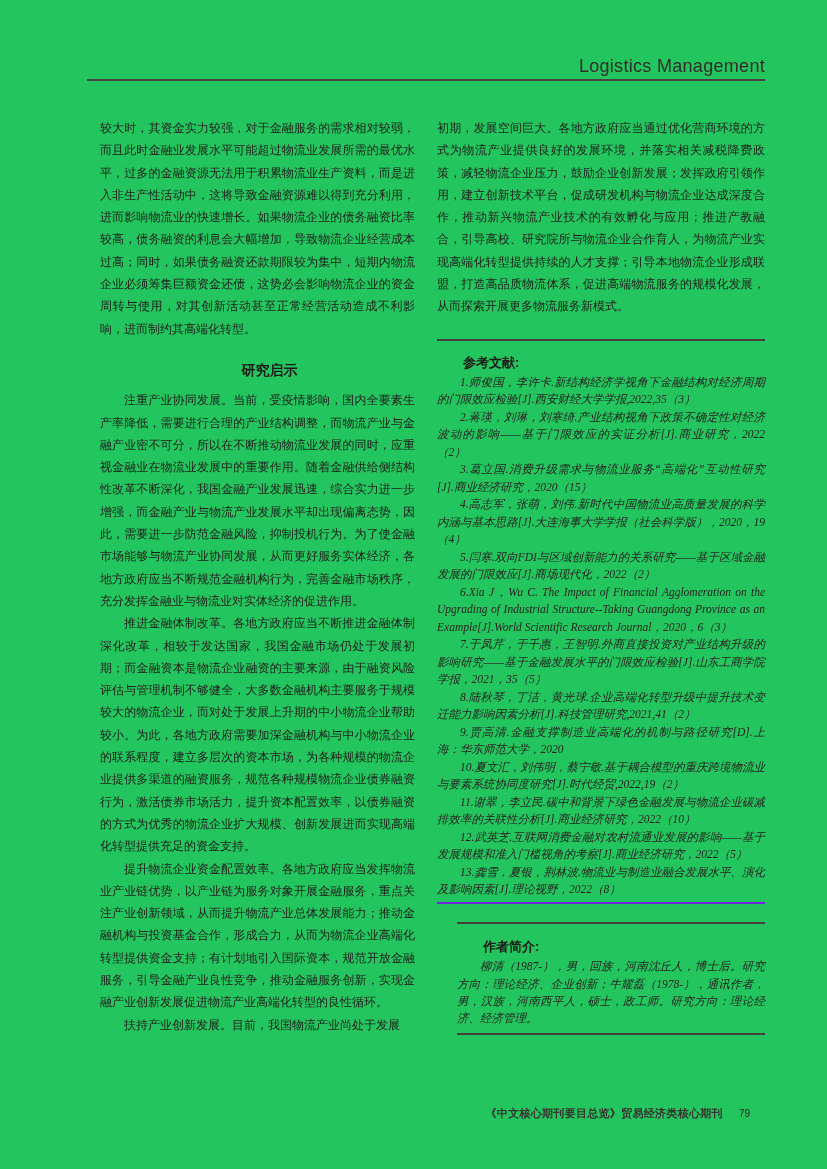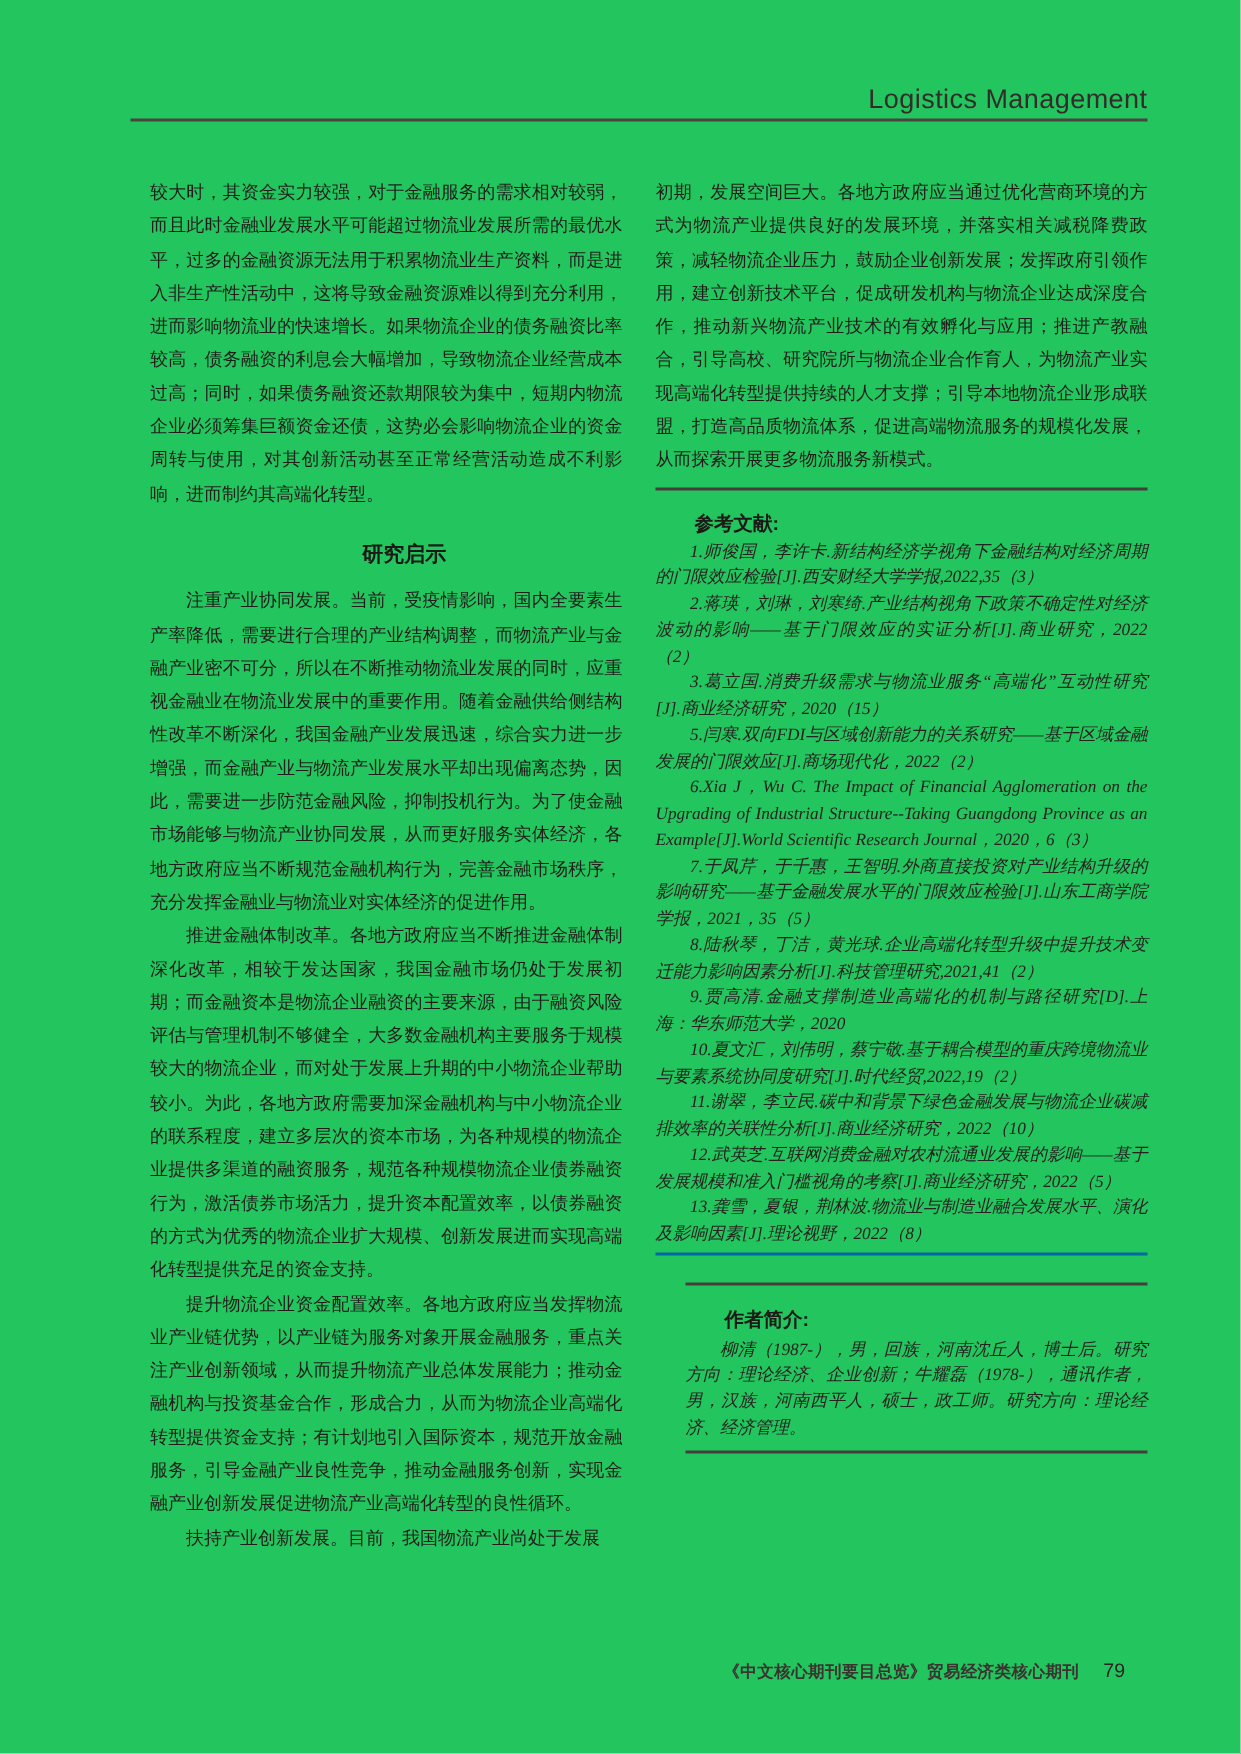"参考文献:" .refs-section { border-bottom: 2px solid #0369a1 -> 2px solid #6d28d9; margin-top: 7px -> 21px }
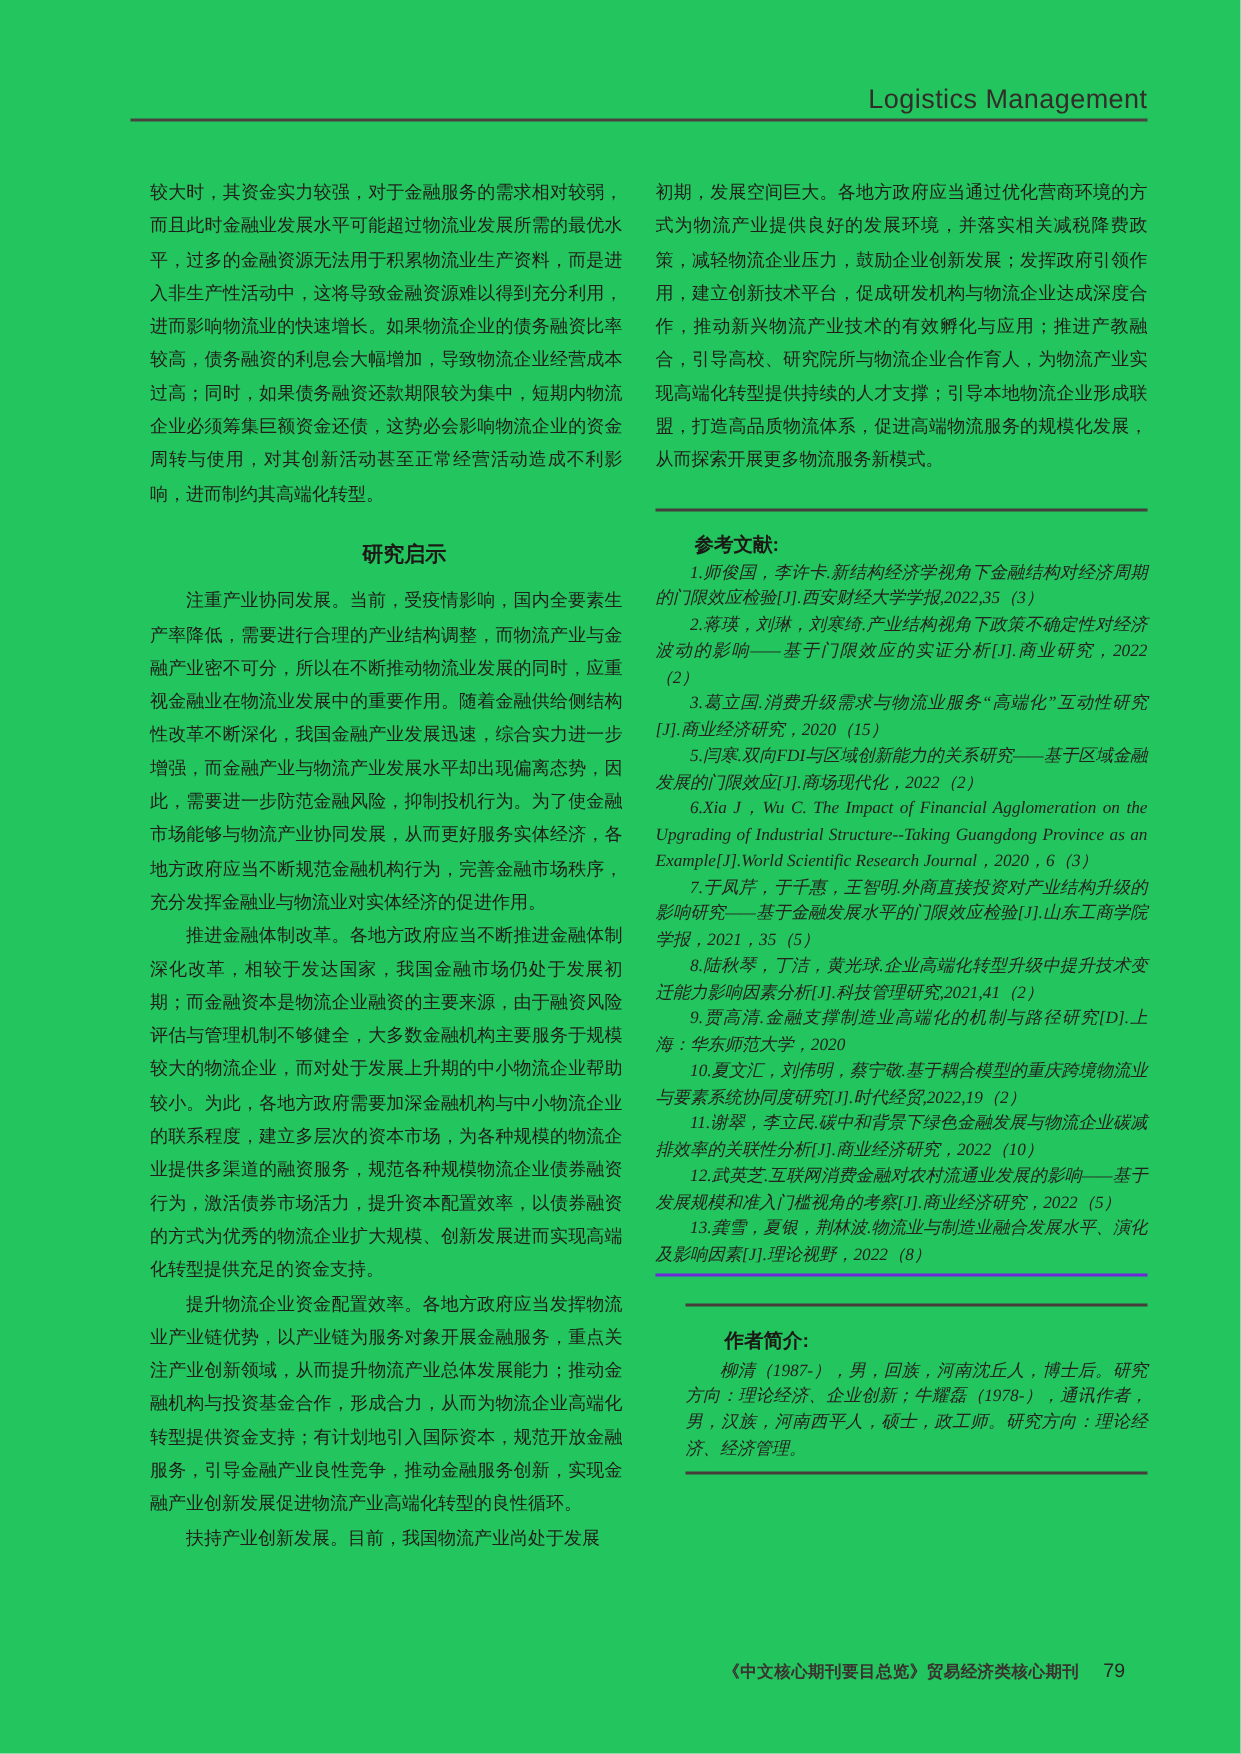"4.高志军，张萌，刘伟.新时代中国物流业高质量发展的科学内涵与基本思路[J].大" p { html: none -> <p>4.高志军，张萌，刘伟.新时代中国物流业高质量发展的科学内涵与基本思路[J].大连海事大学学报（社会科学版），2020，19（4）</p> }
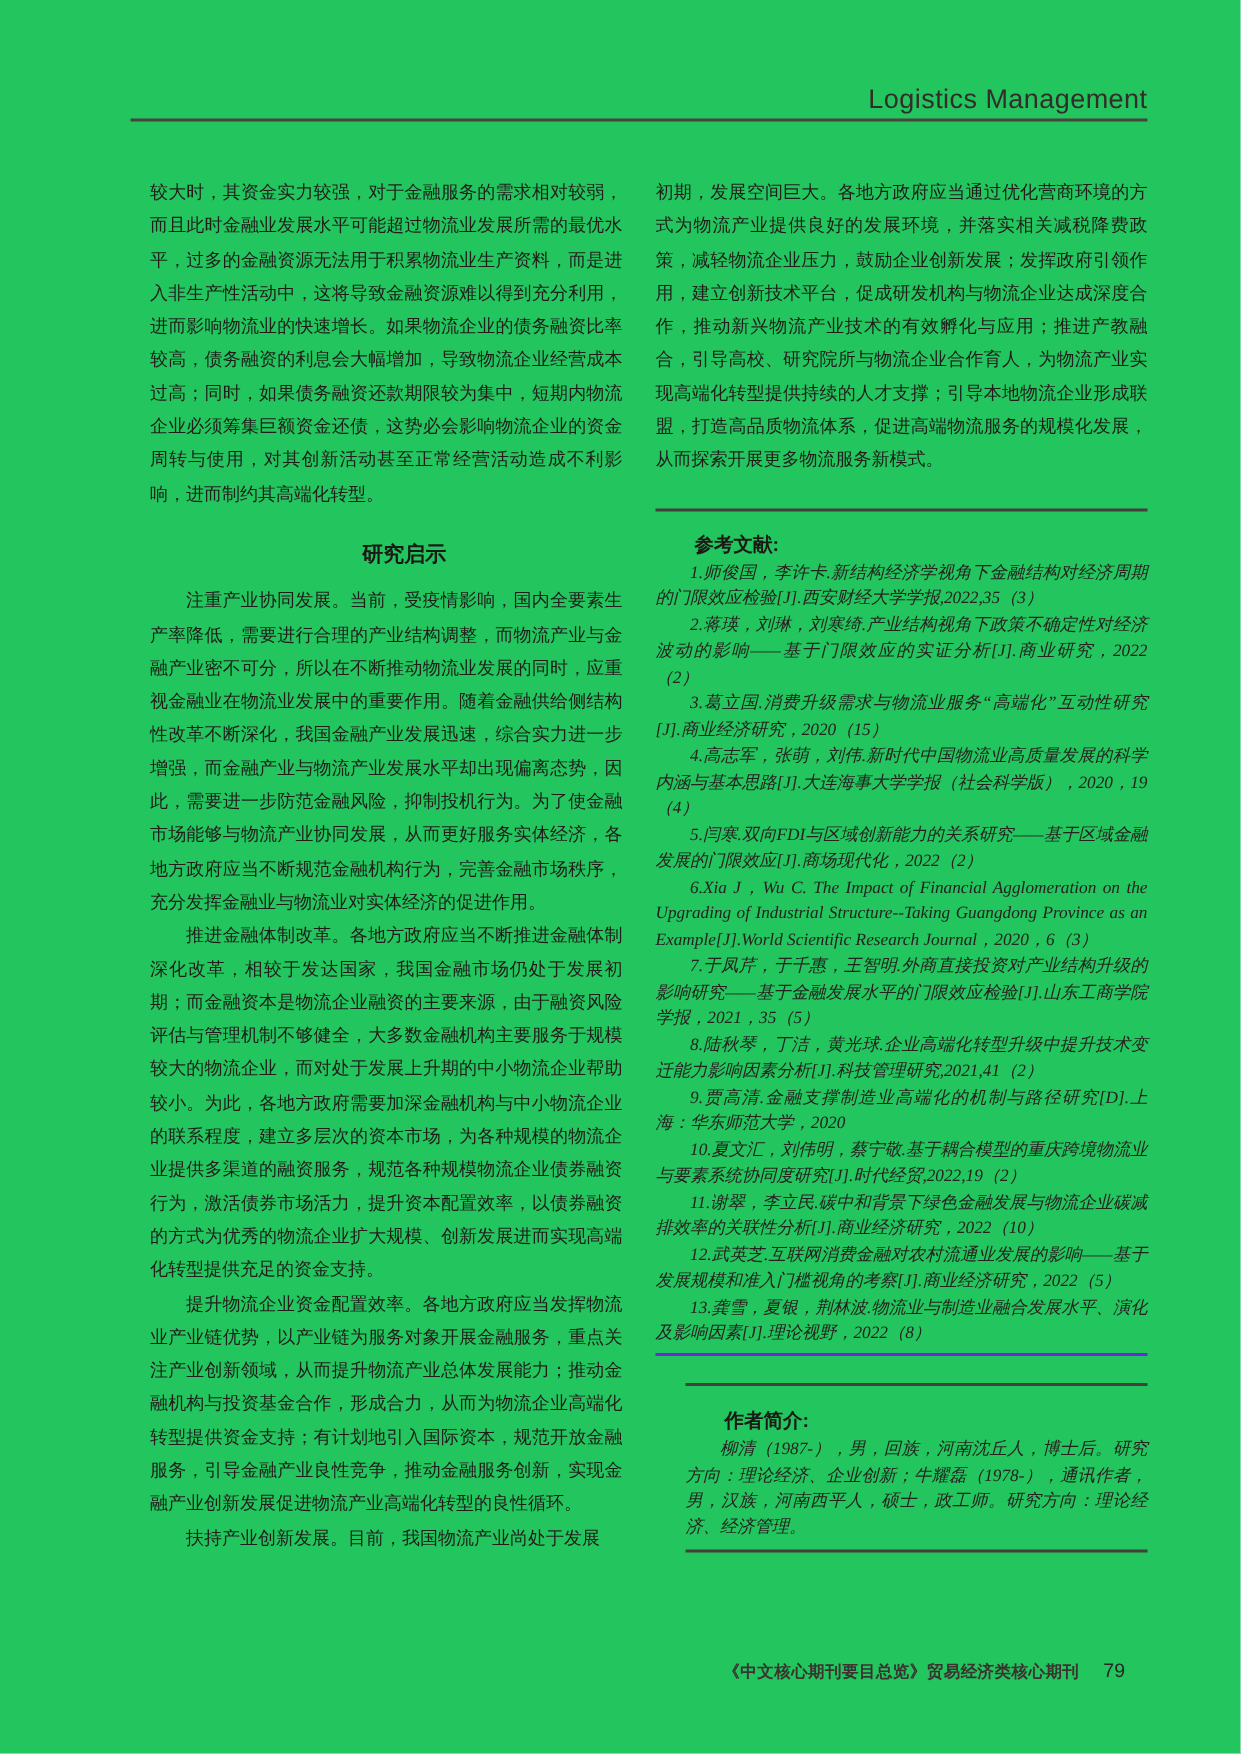"79" .footer-page { font-size: 13px -> 10px }
